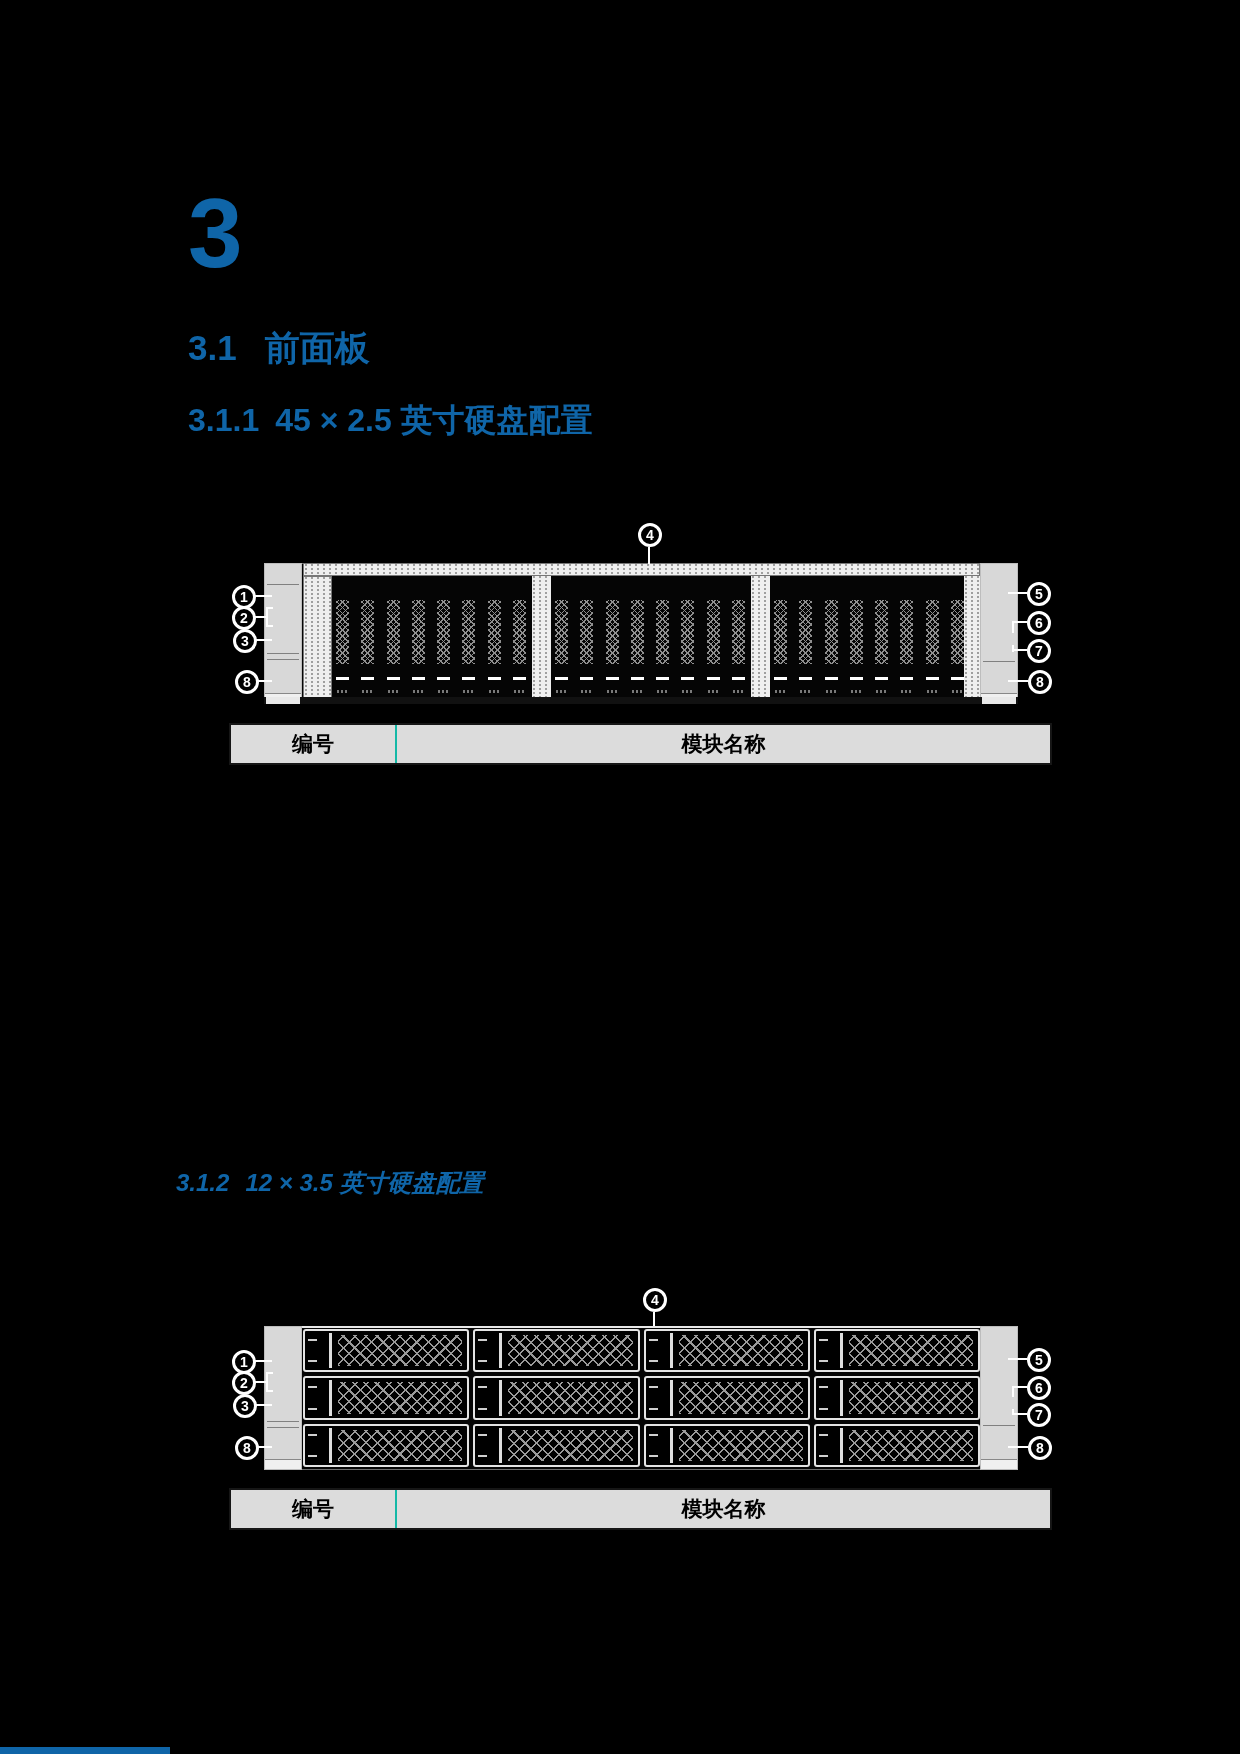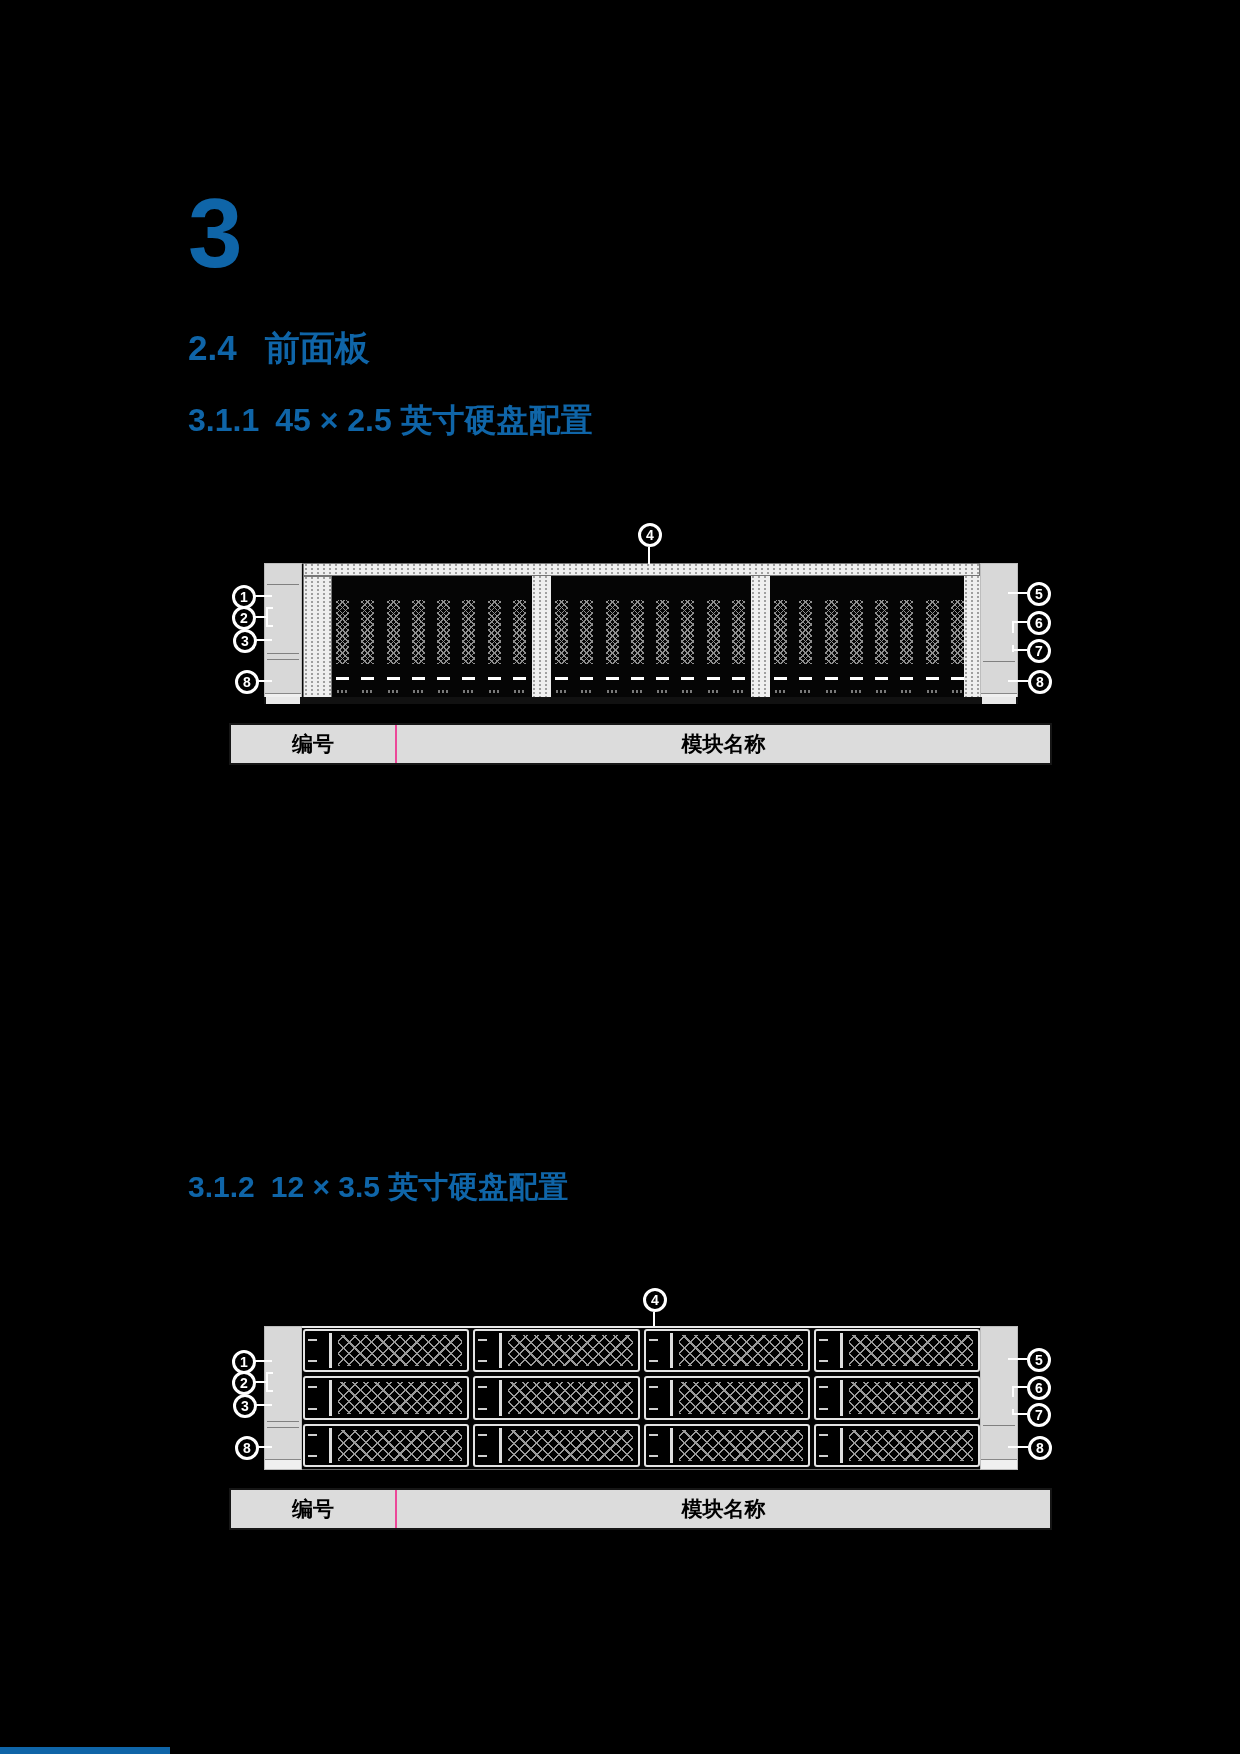"2.4" span { text: 2.4 -> 3.1 }
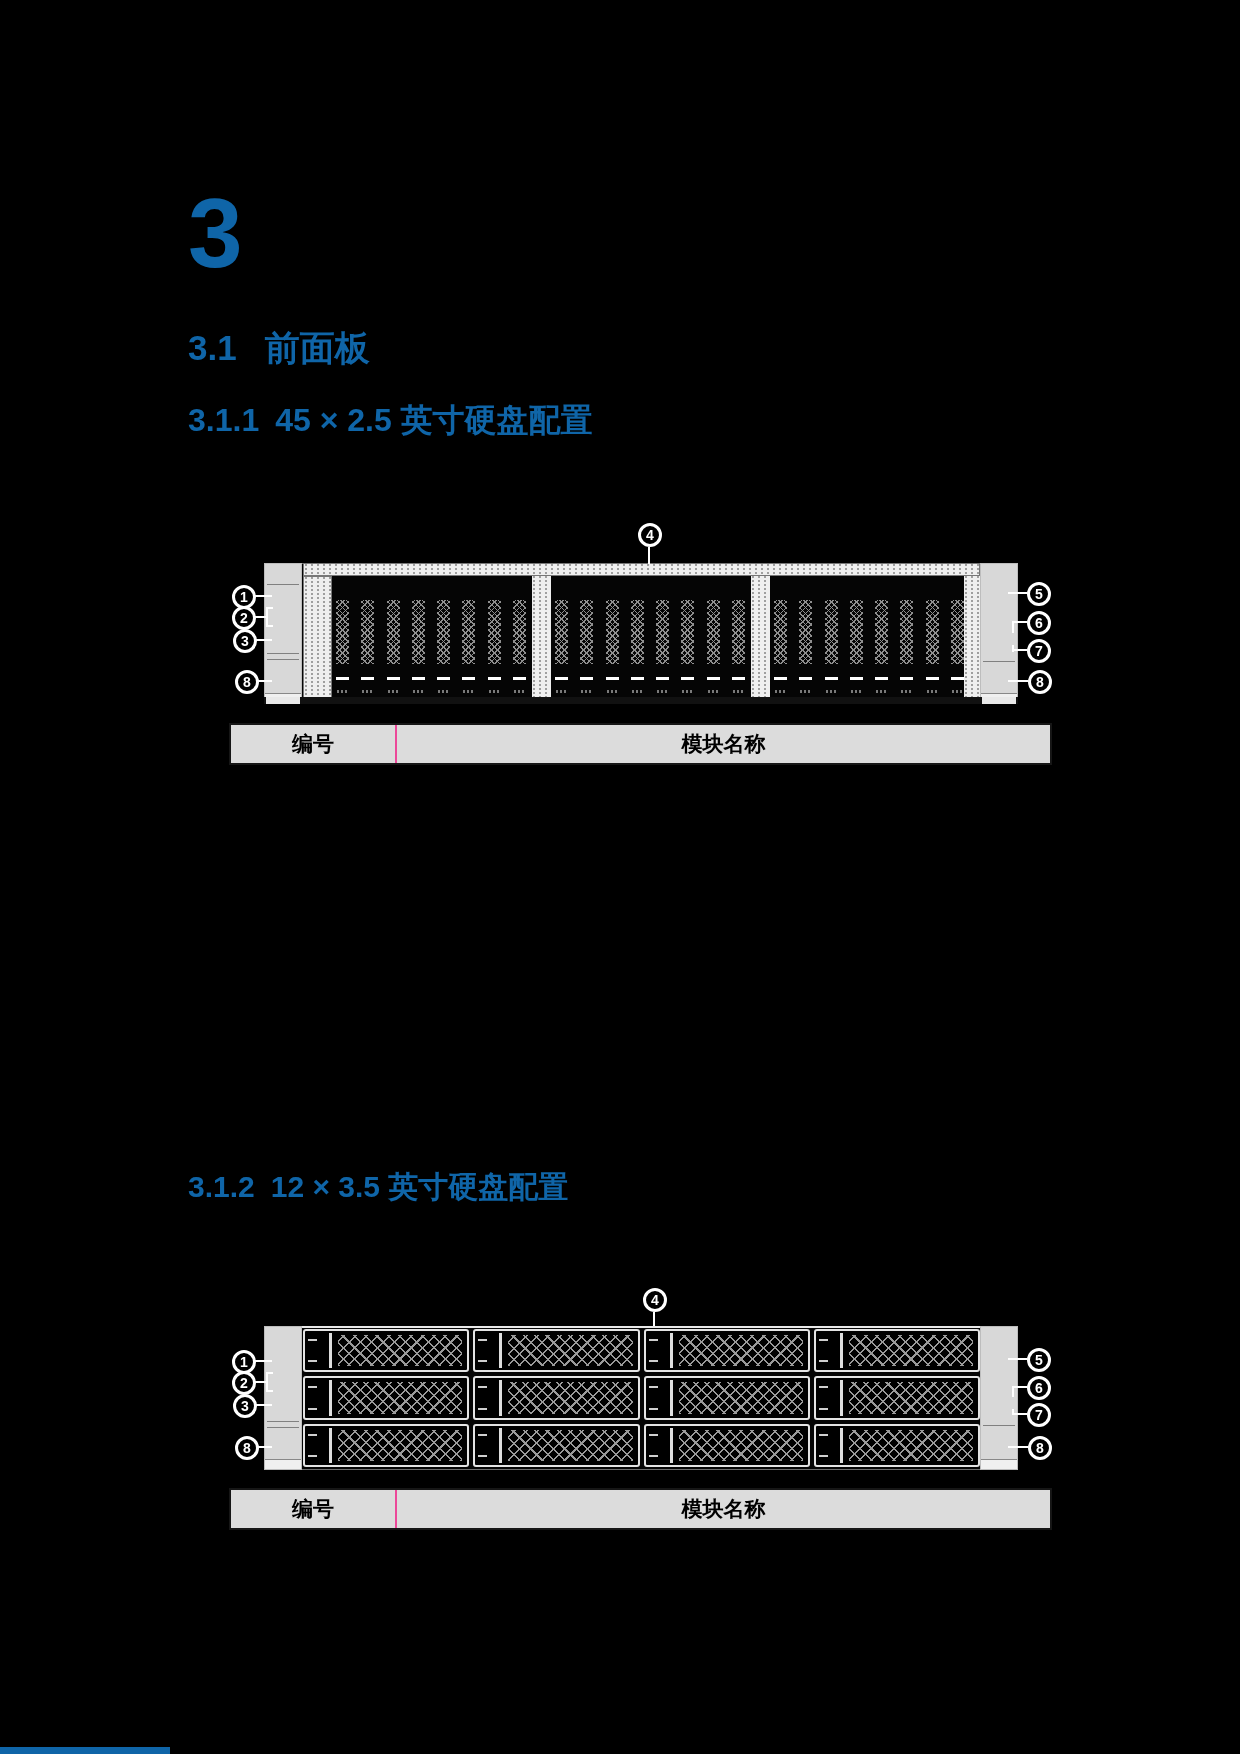"编号" .tbl .c1 { border-right: 2px solid #ec4899 -> 2px solid #14b8a6 }
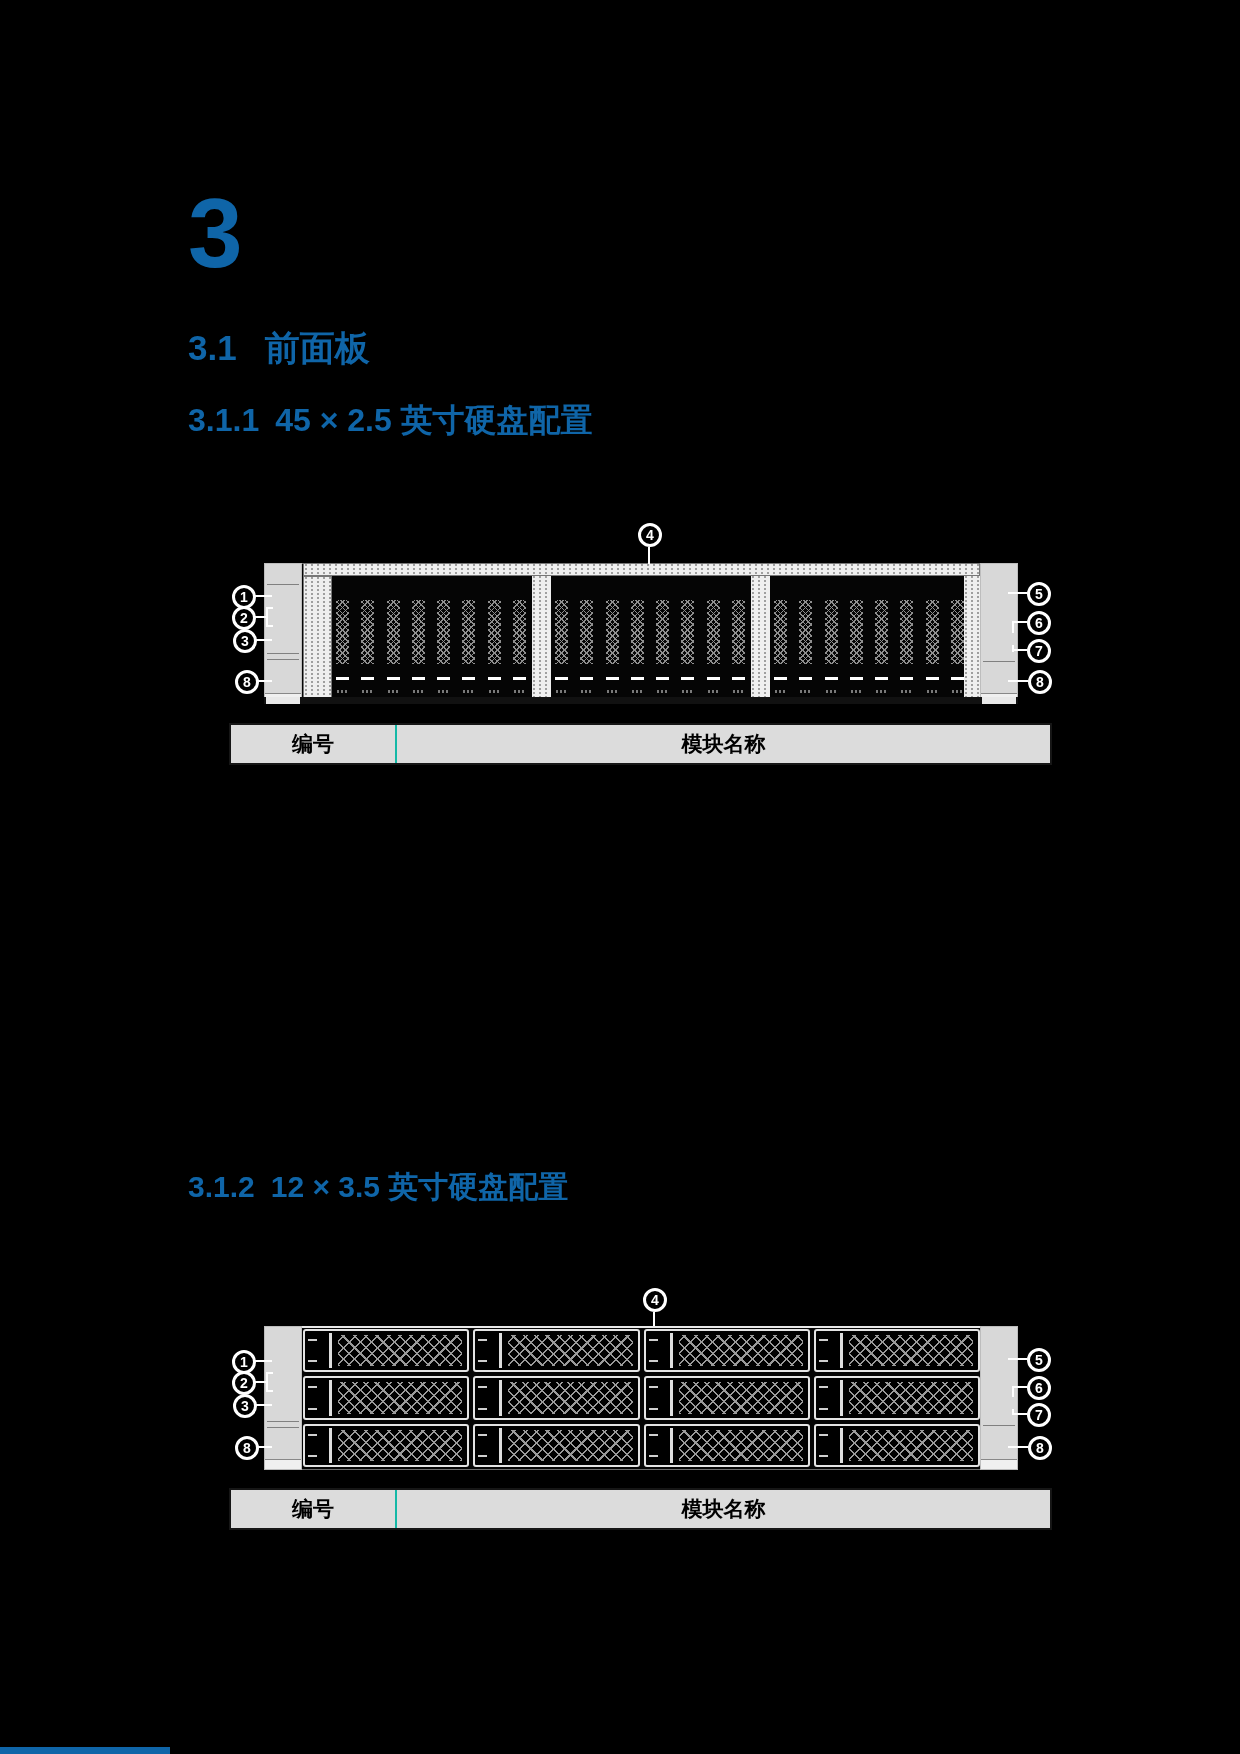"3.1.2 12 × 3.5 英寸硬盘配置" .h3b { font-size: 30px -> 24px; font-style: none -> italic; left: 188px -> 176px }
